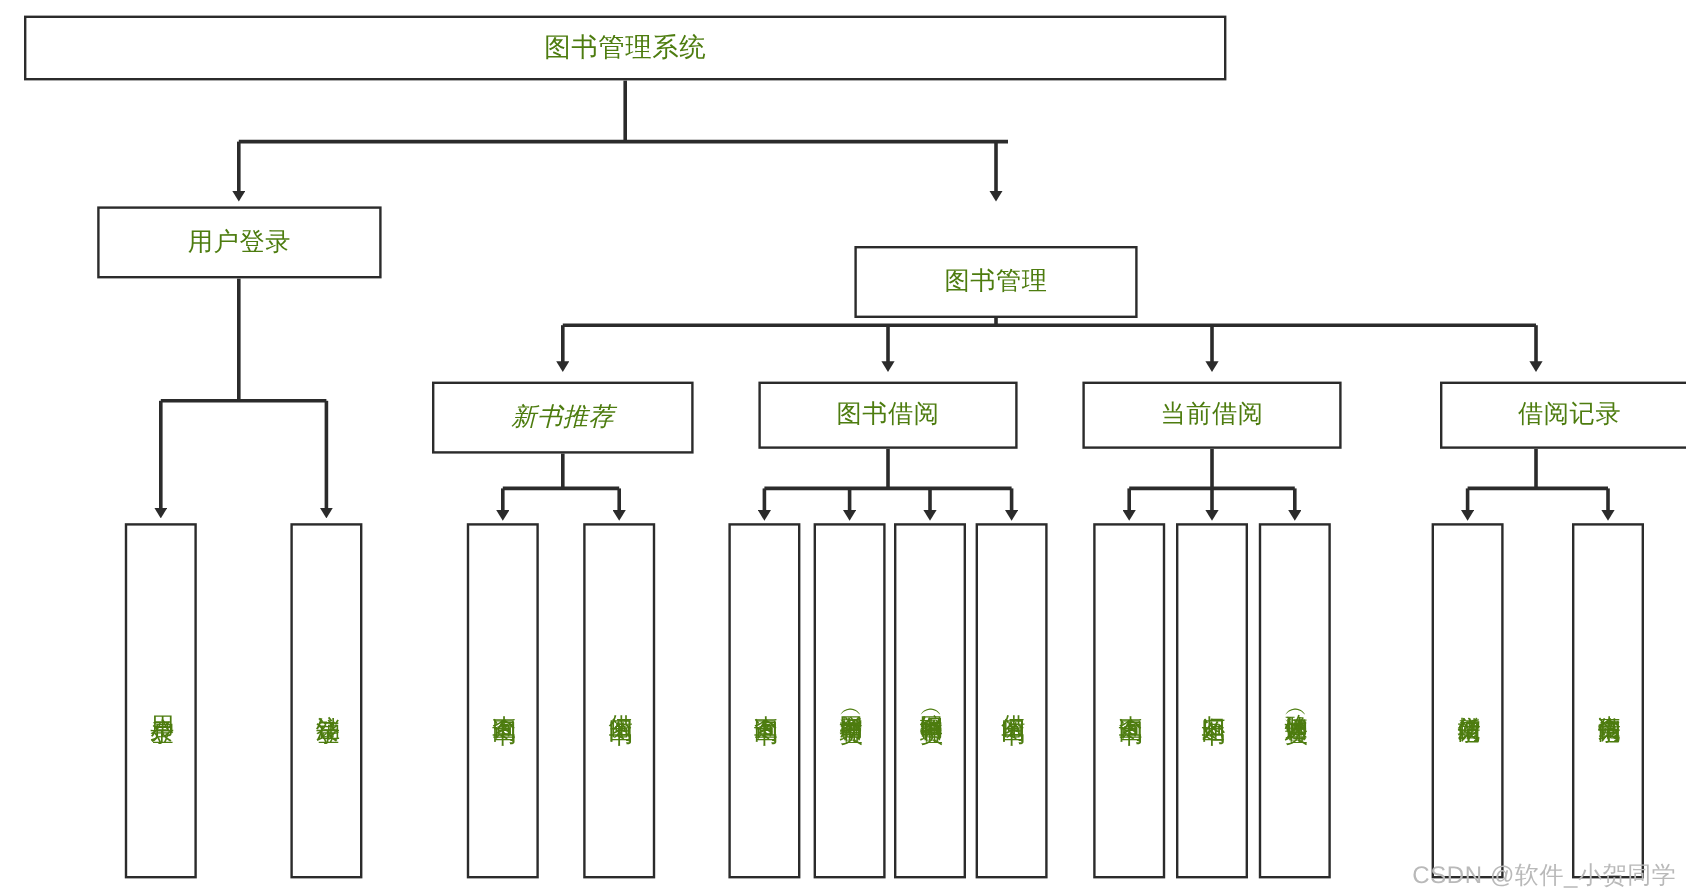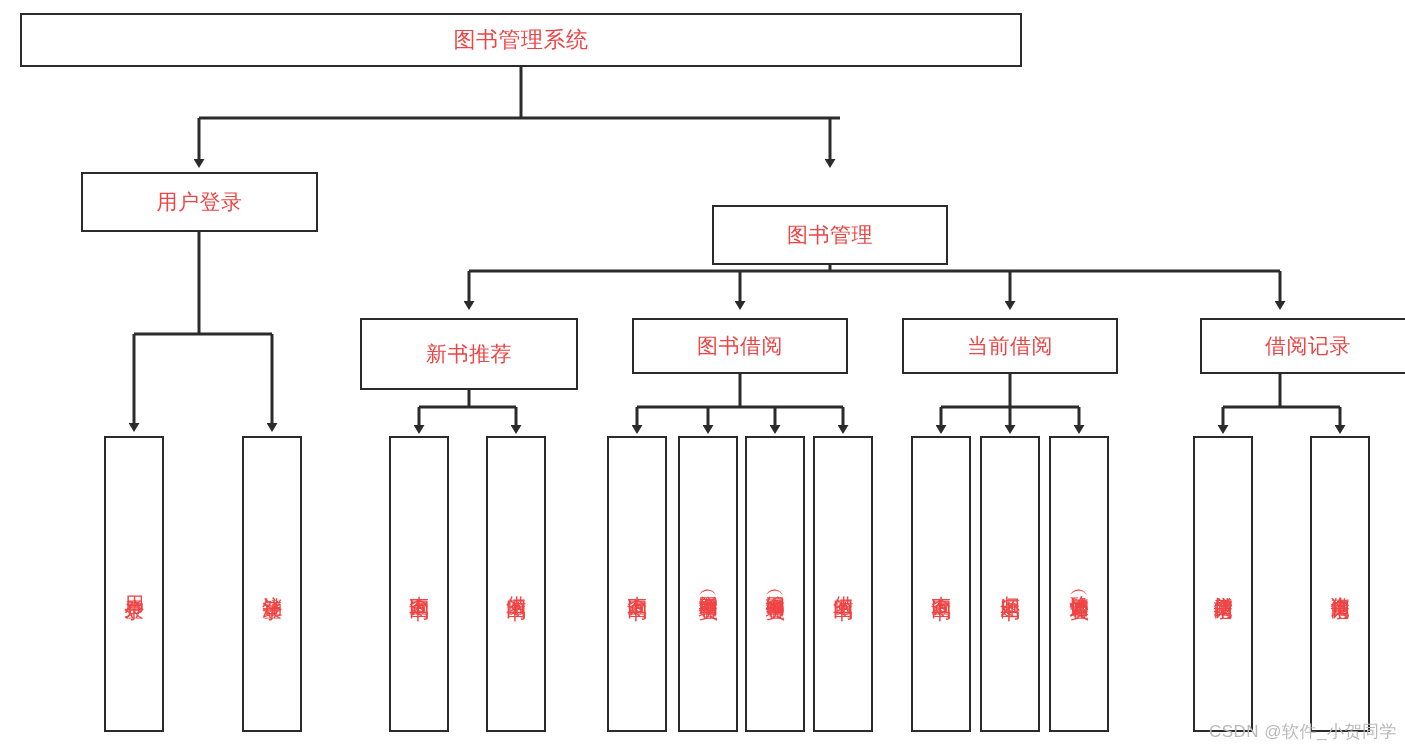"图书管理系统" .node { color: #ef4444 -> #4d7c0f }
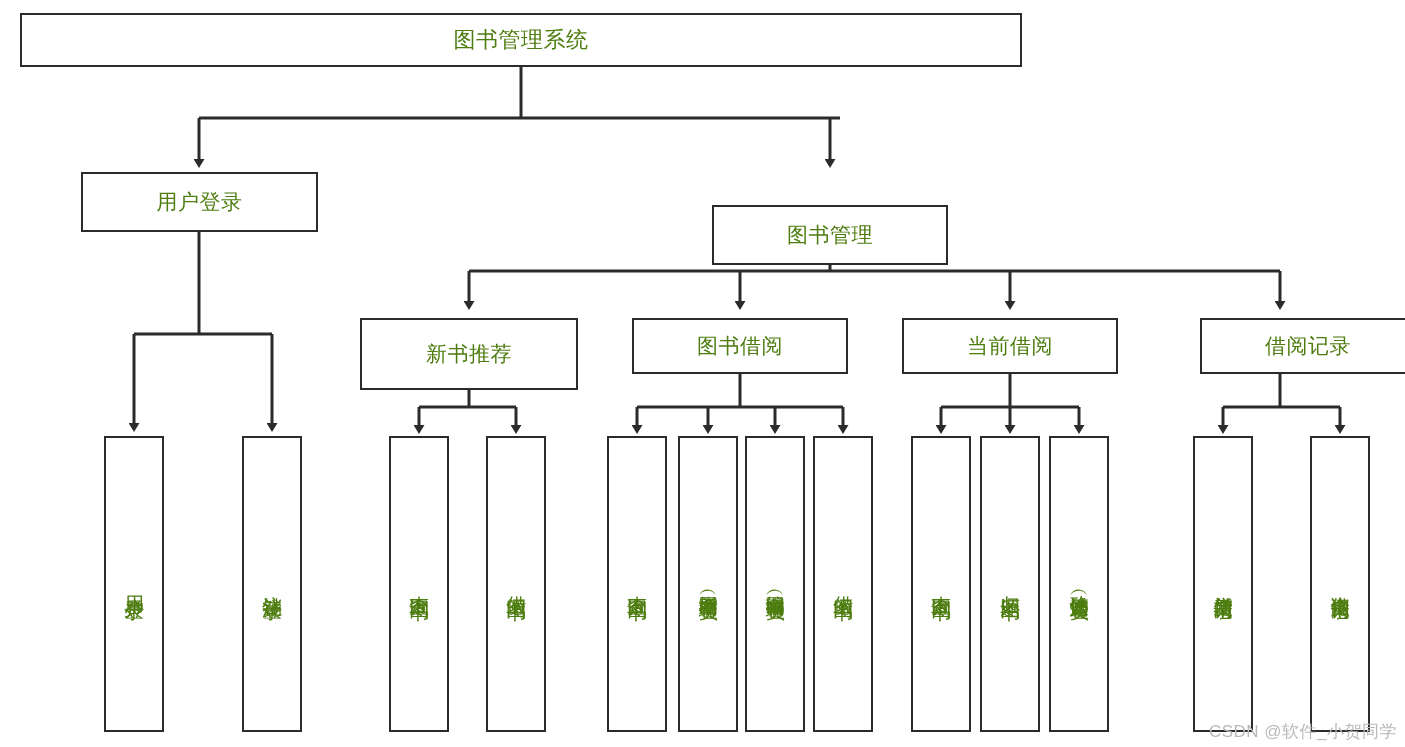"新书推荐" div.node { font-style: none -> italic; height: 72px -> 60px }
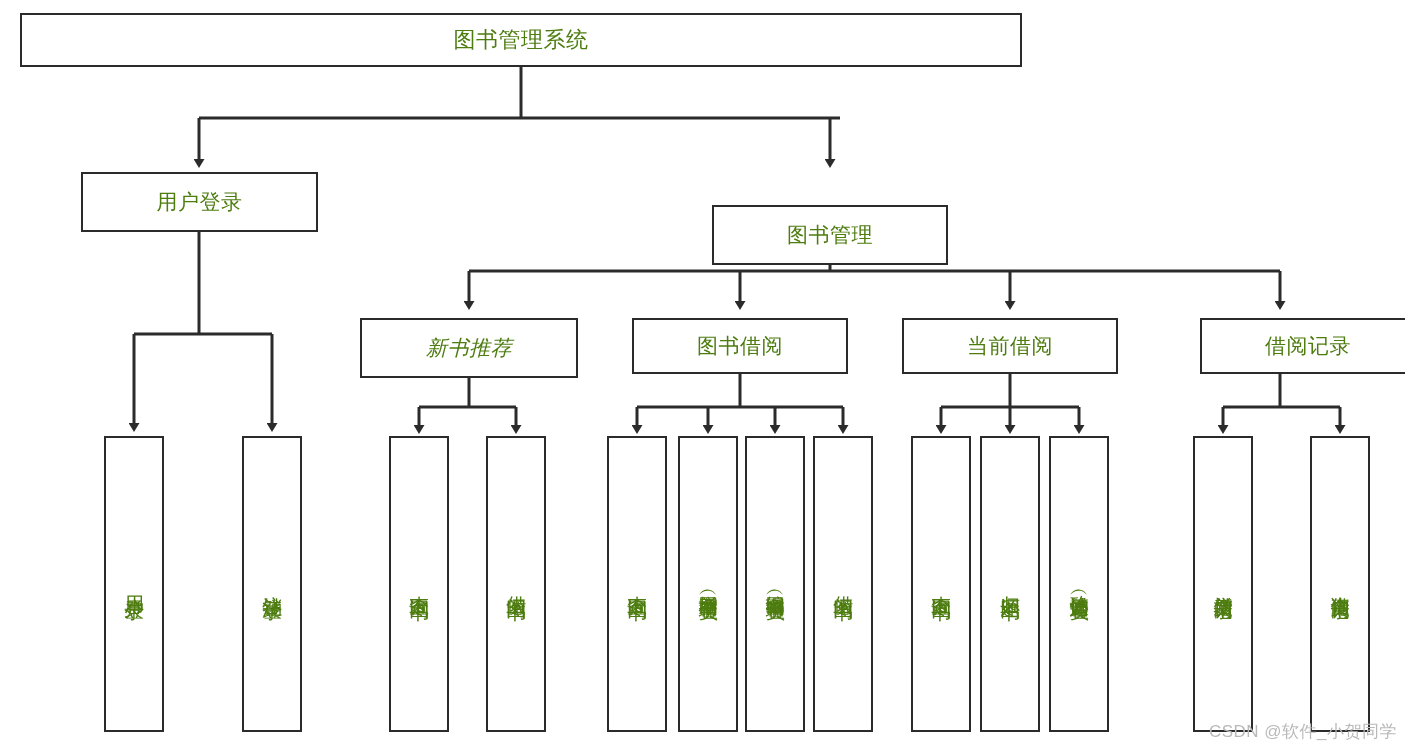"CSDN @软件_小贺同学" .watermark { font-size: 17px -> 20px }
